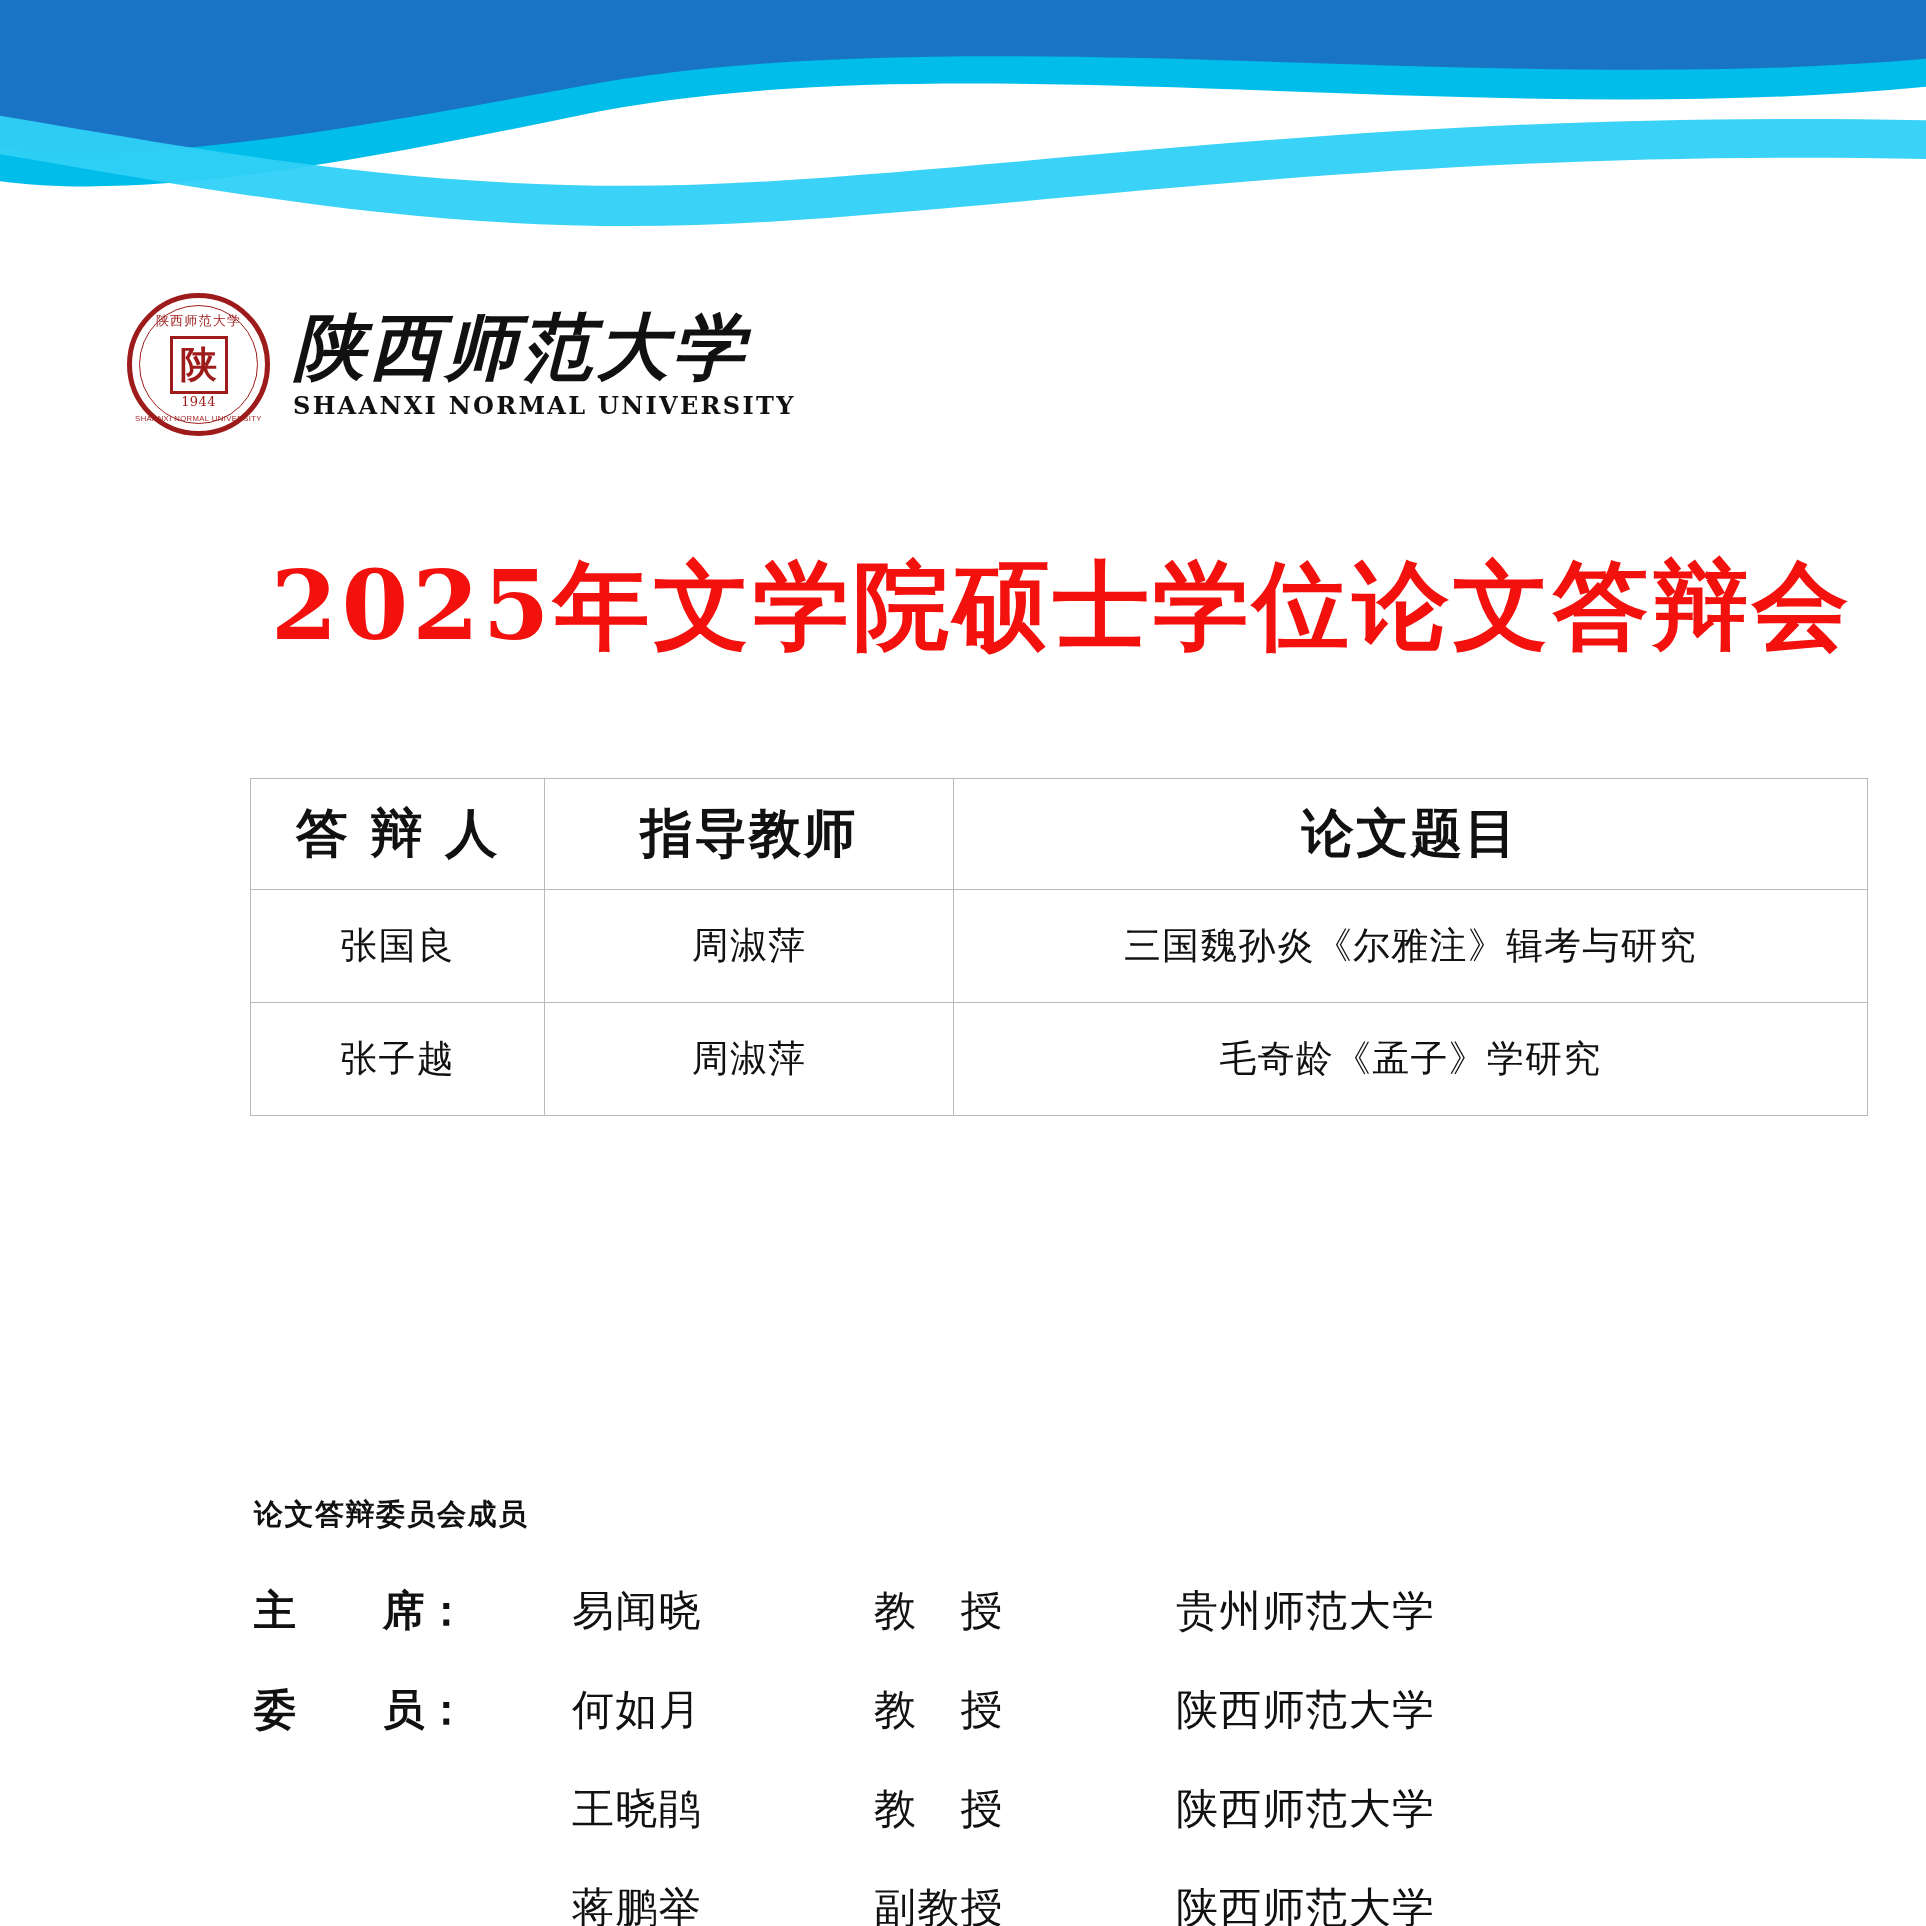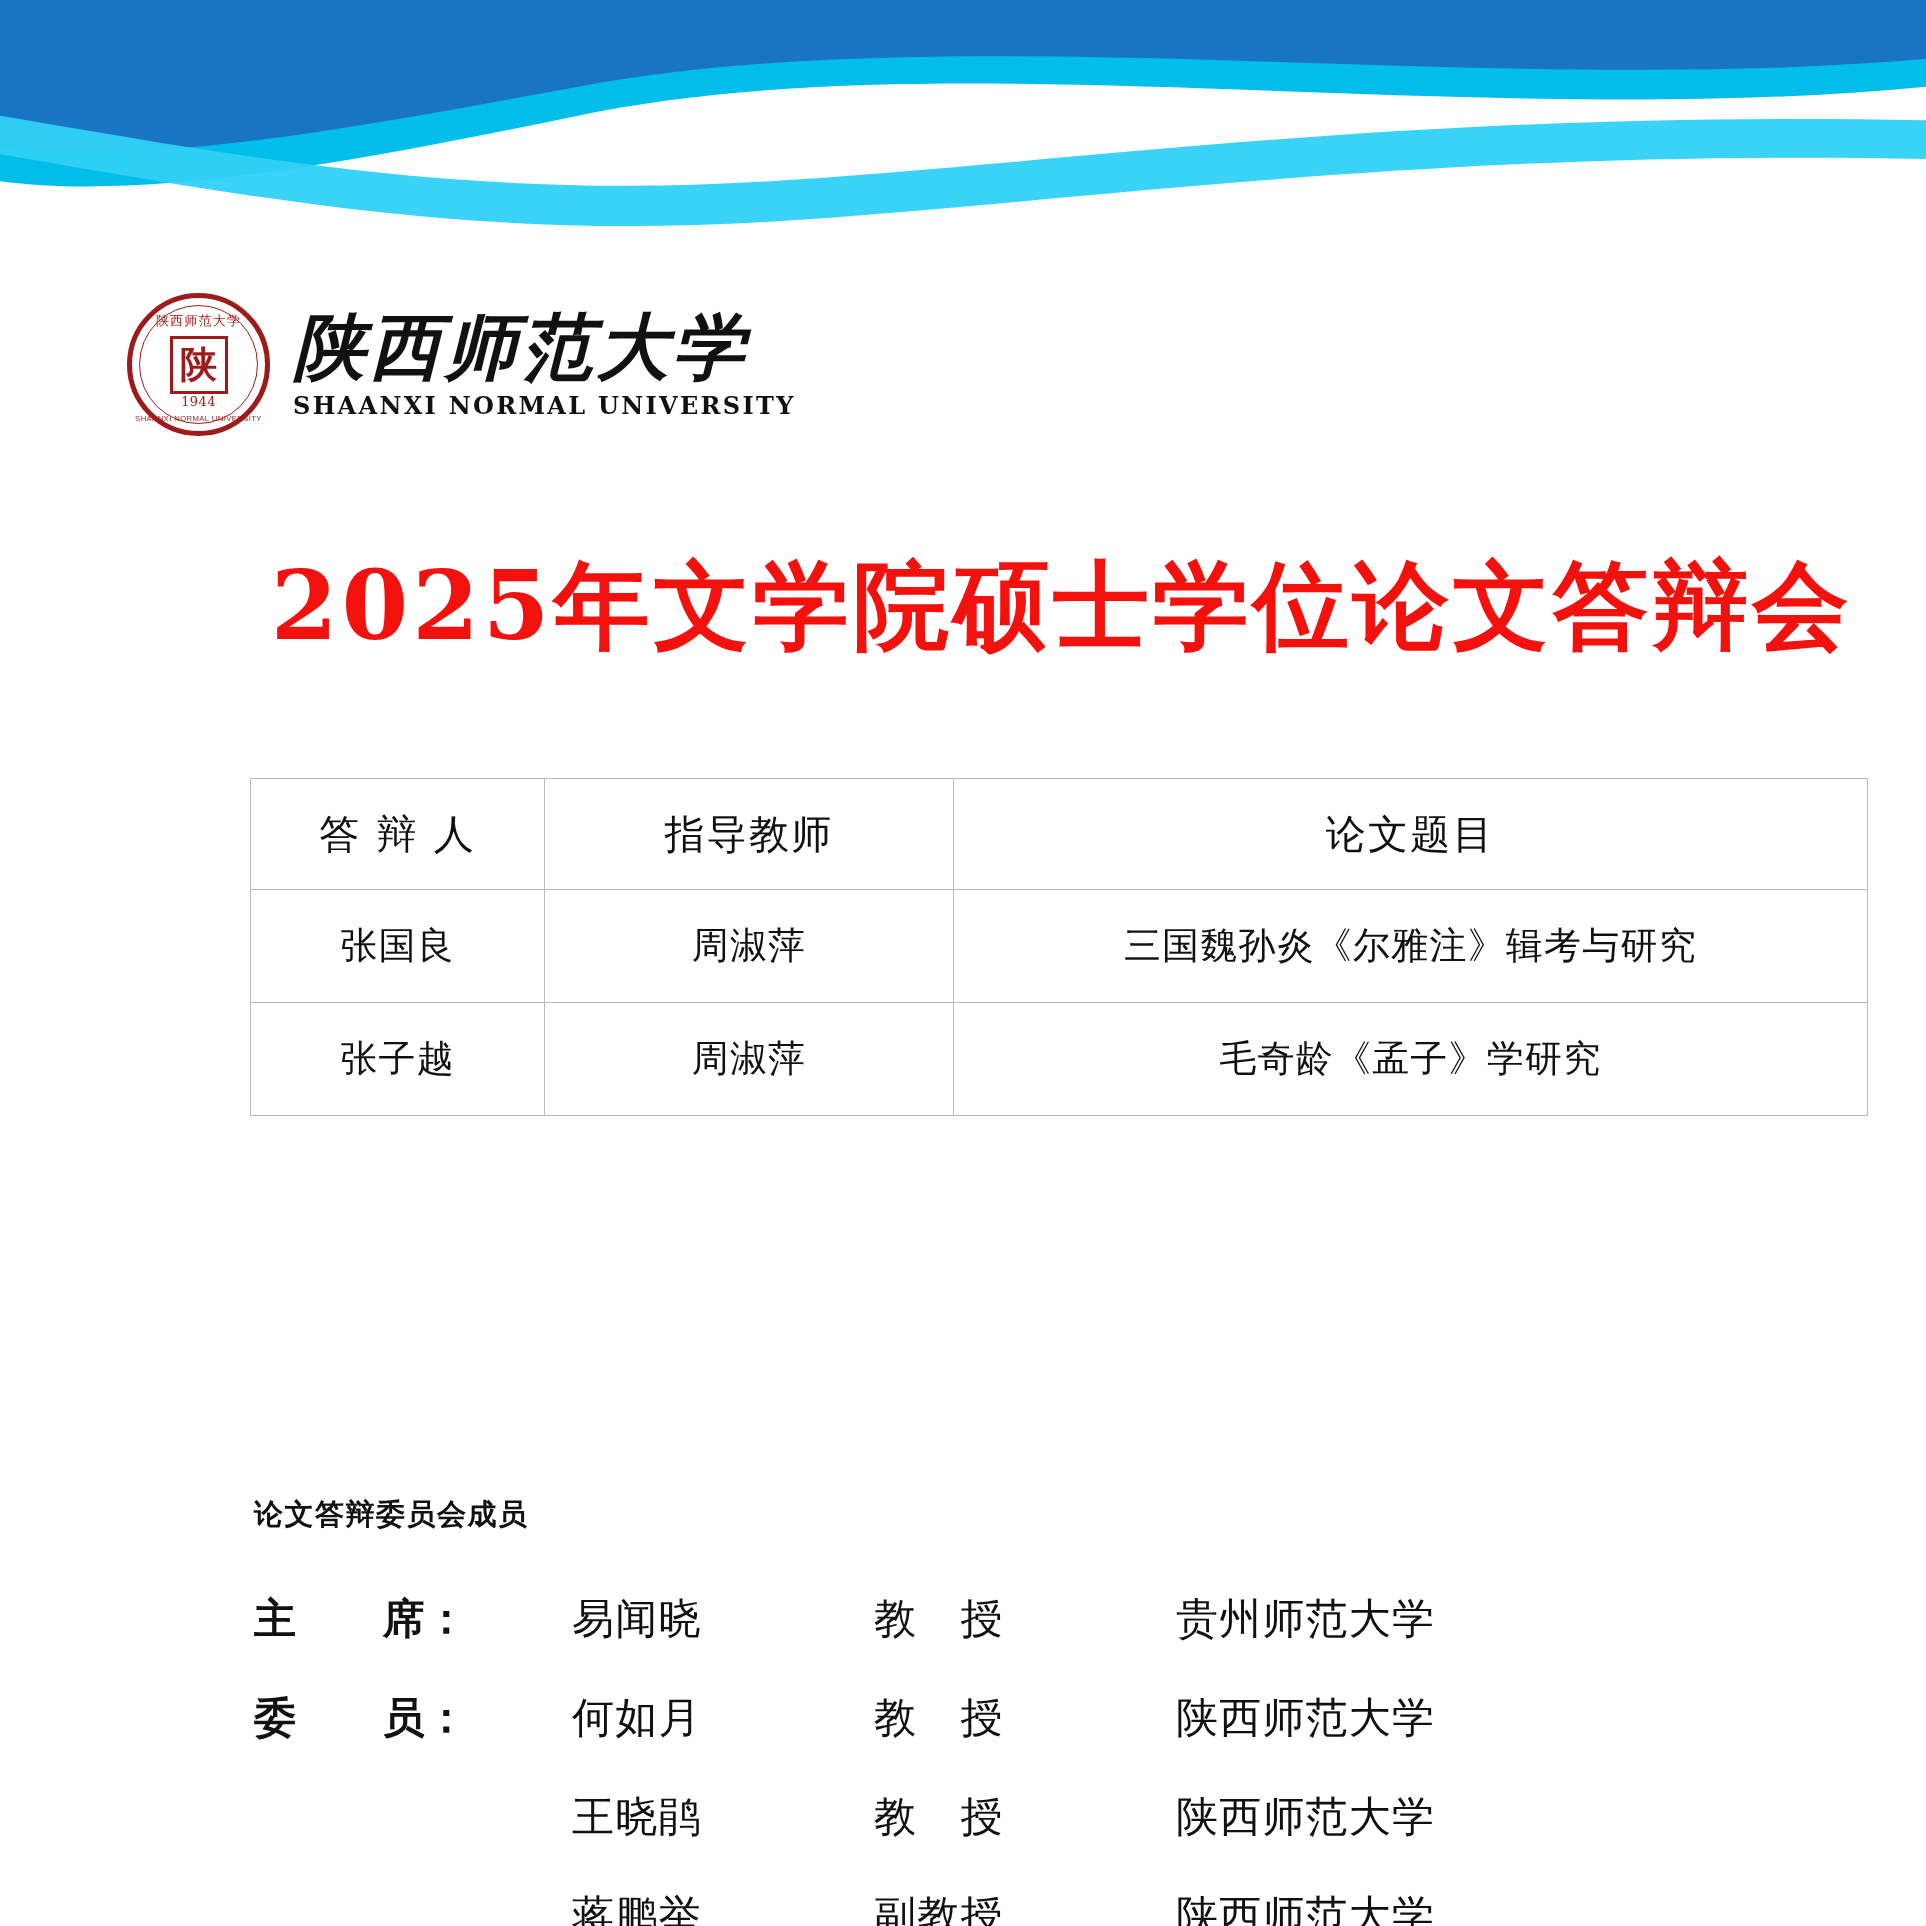"答 辩 人" table.defense th { font-size: 40px -> 52px; font-weight: 400 -> 700 }
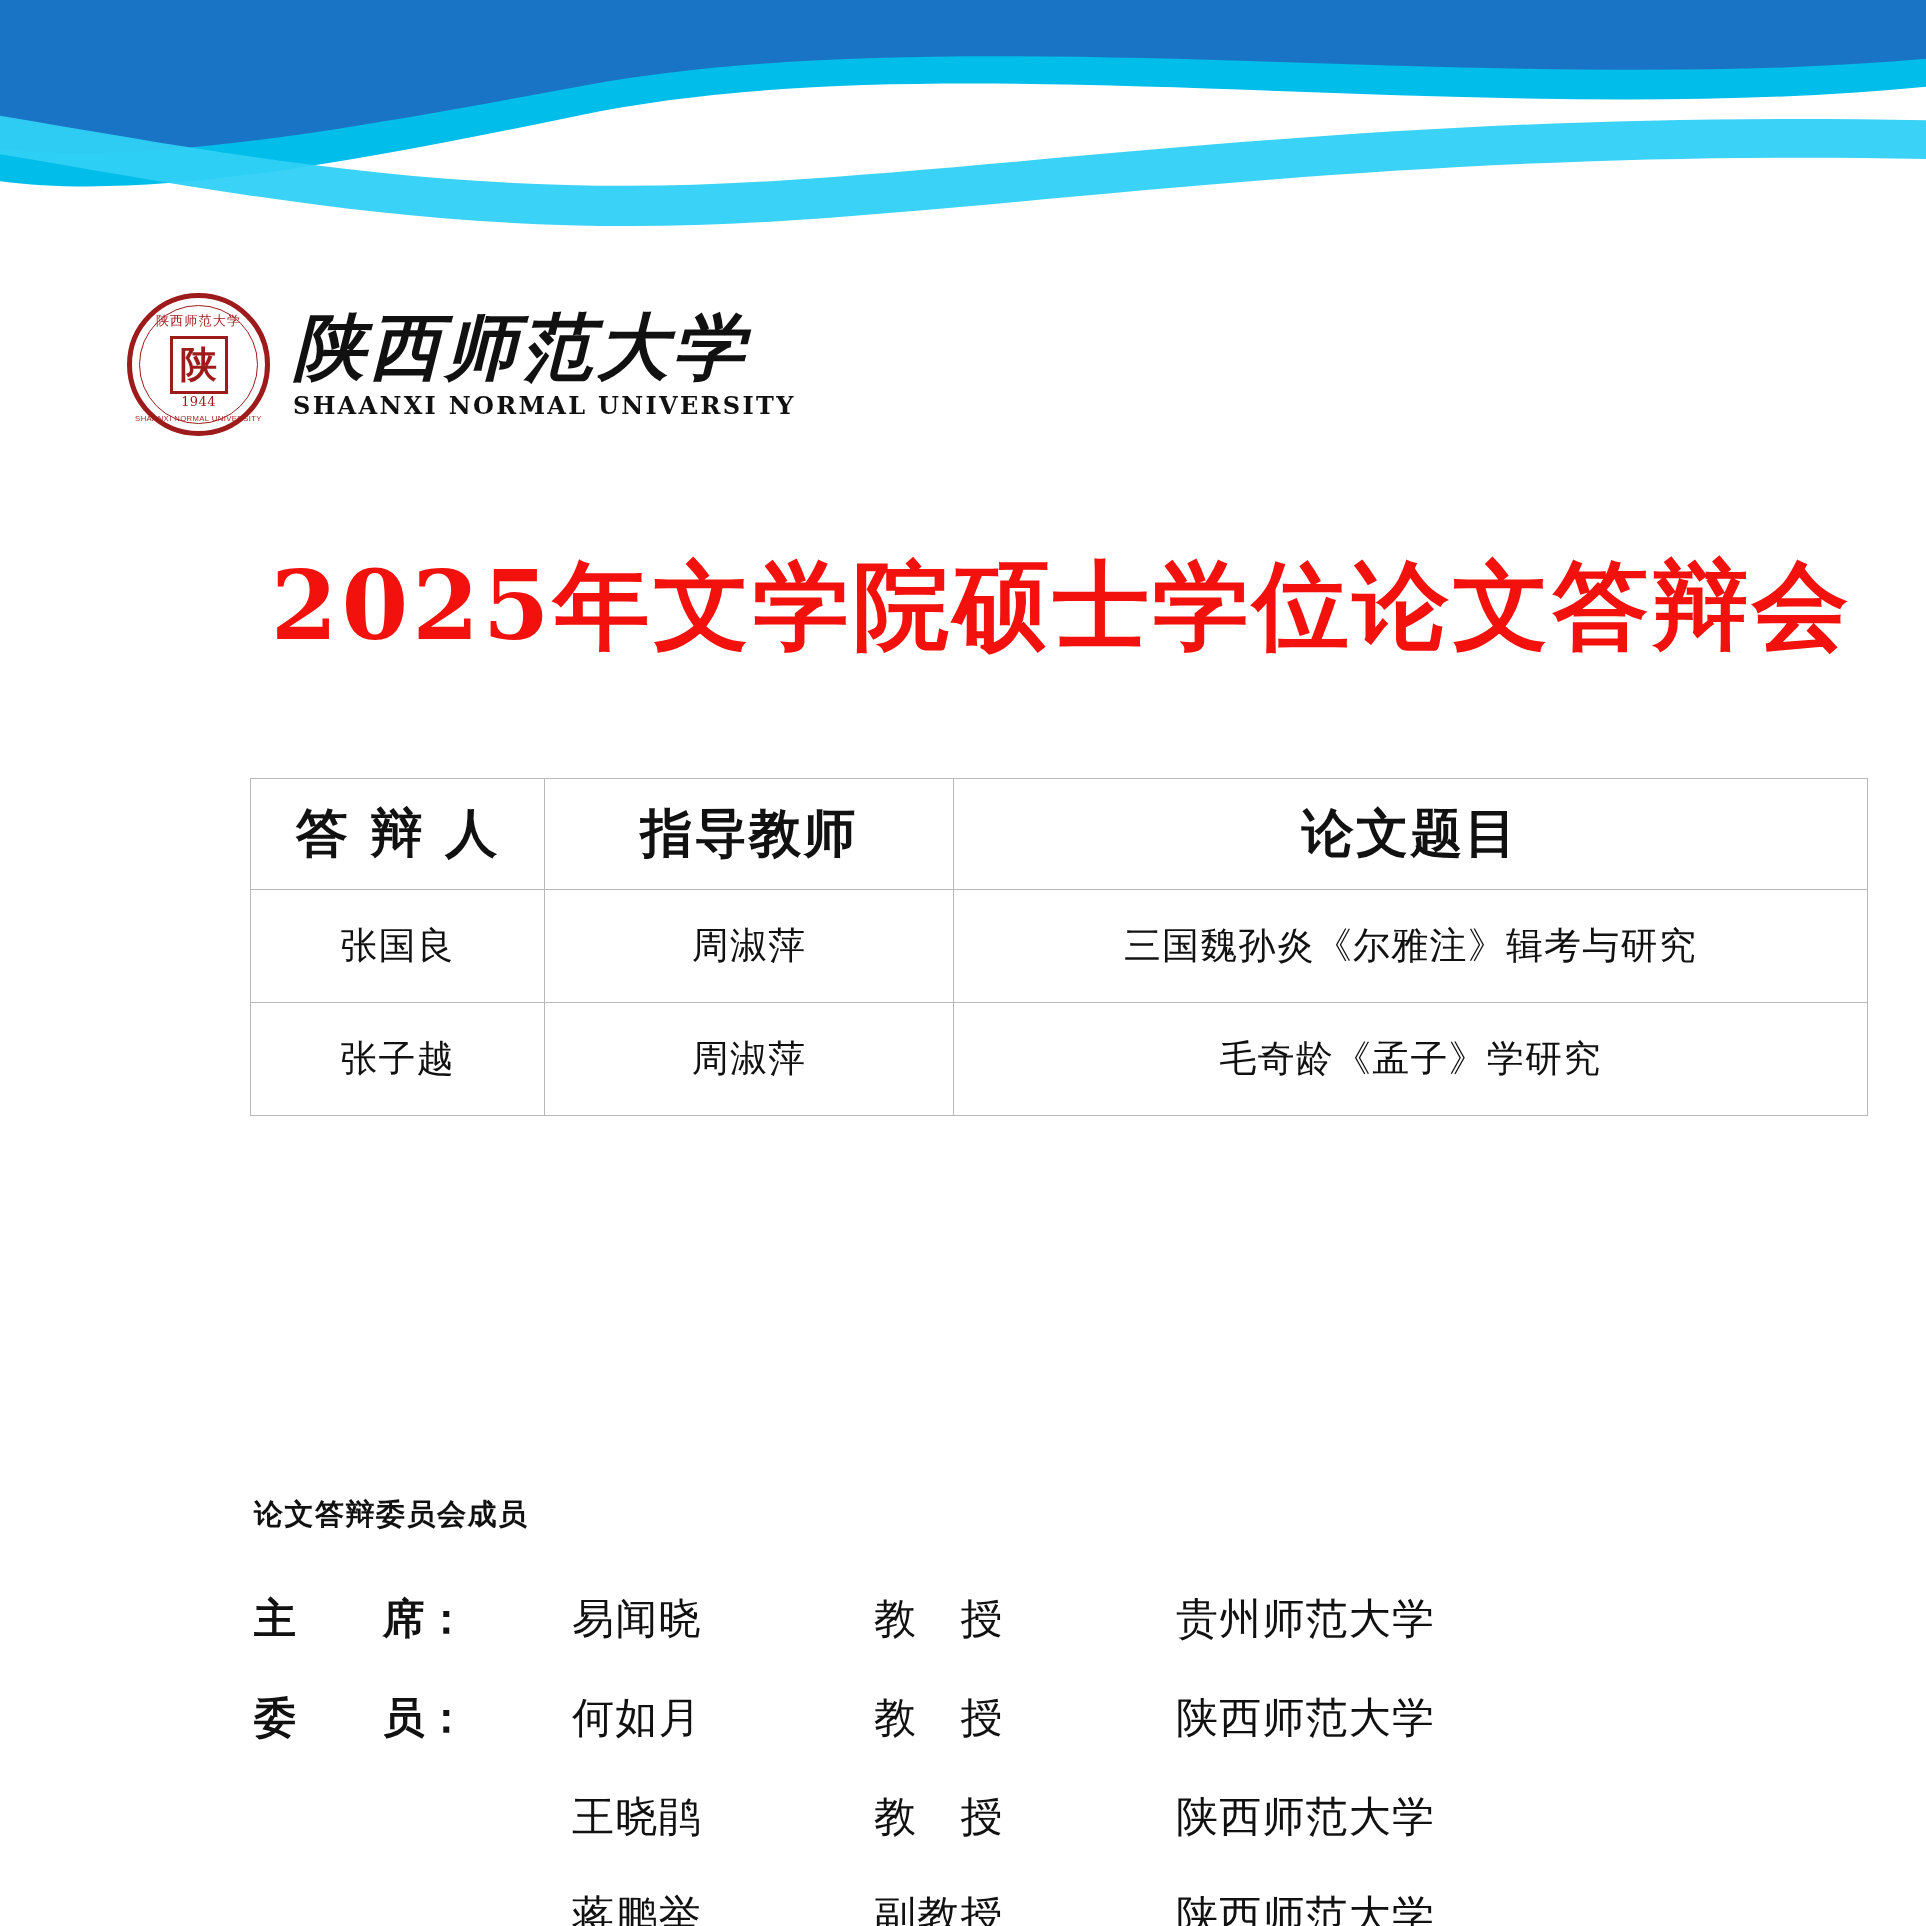"教 授" .crow .rank { margin-top: 8px -> none }
